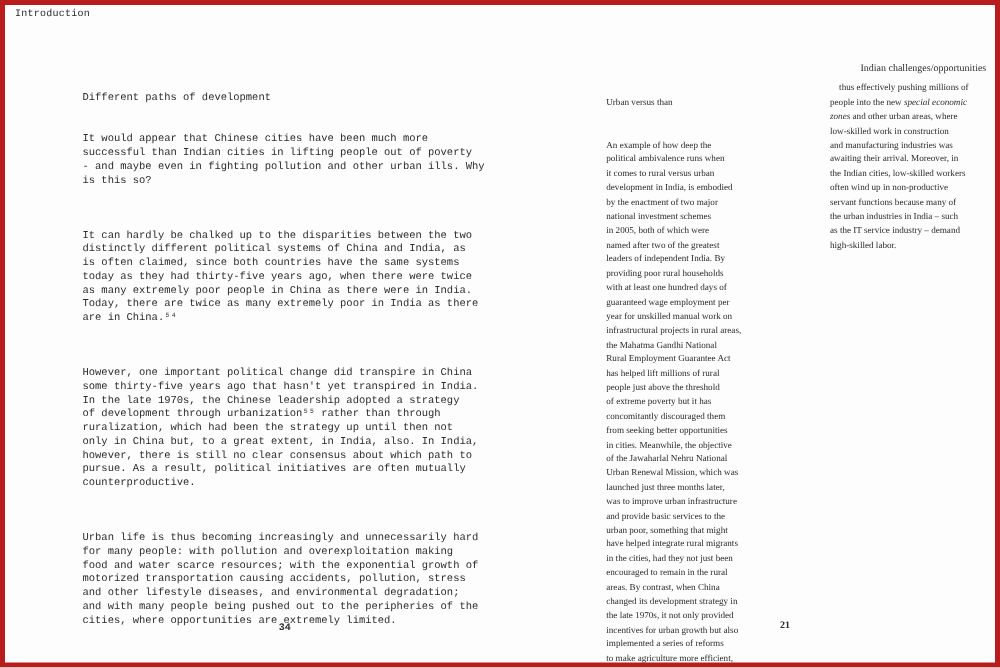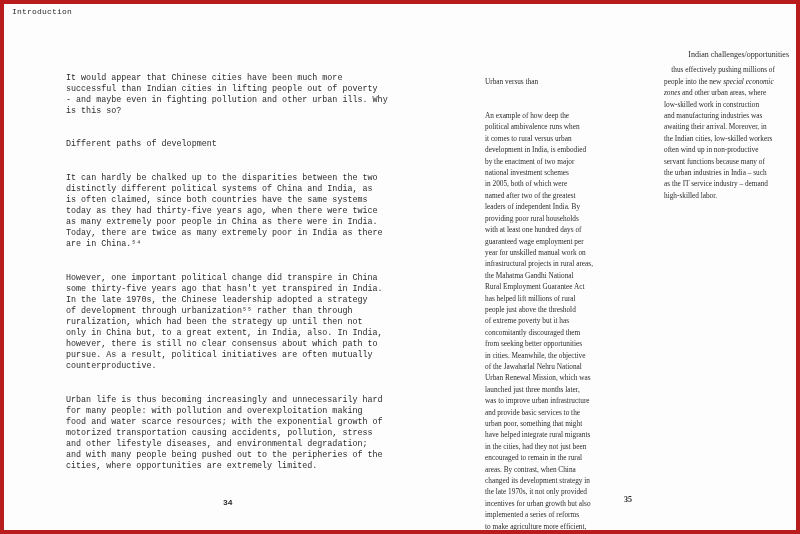"It would appear that Chinese" div.para { order: before "Different paths of development" -> after "Different paths of development" }
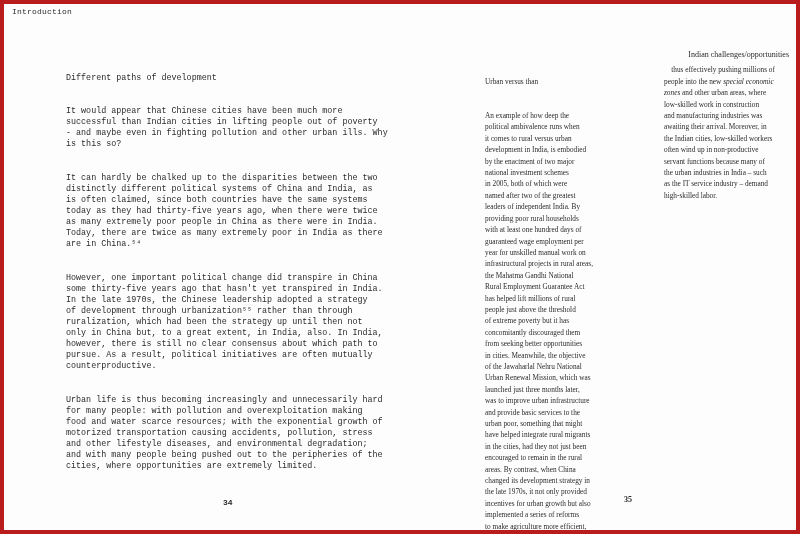"It can hardly be chalked" .left-body .gap { margin-top: 1px -> 11px }
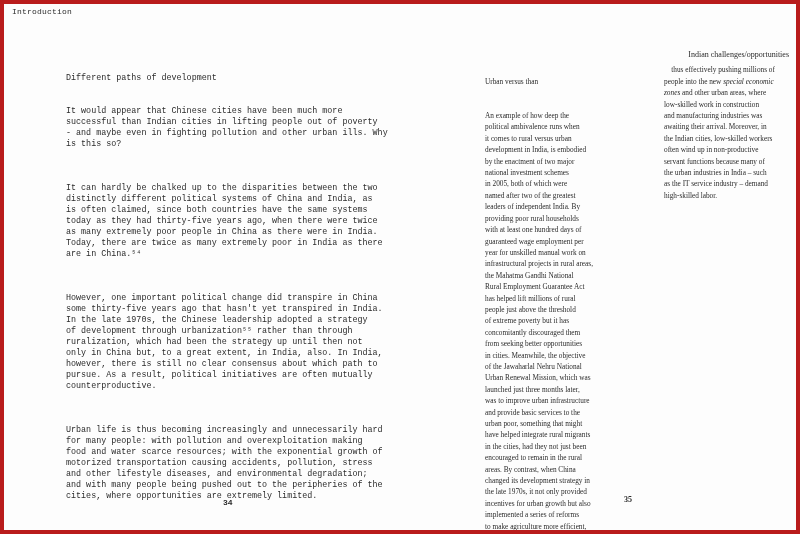"35" div.pageno { text: 35 -> 21 }
